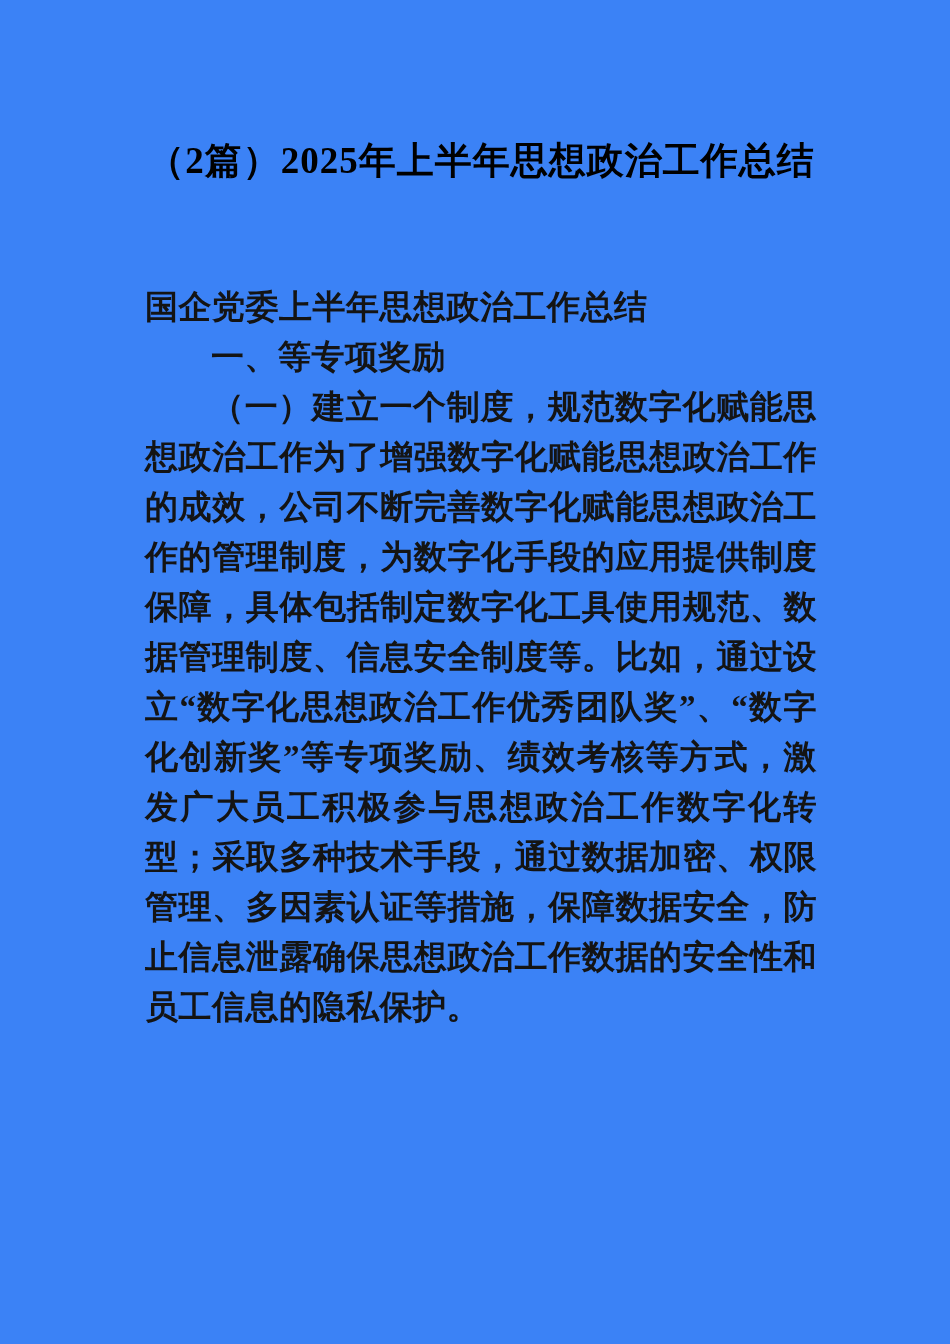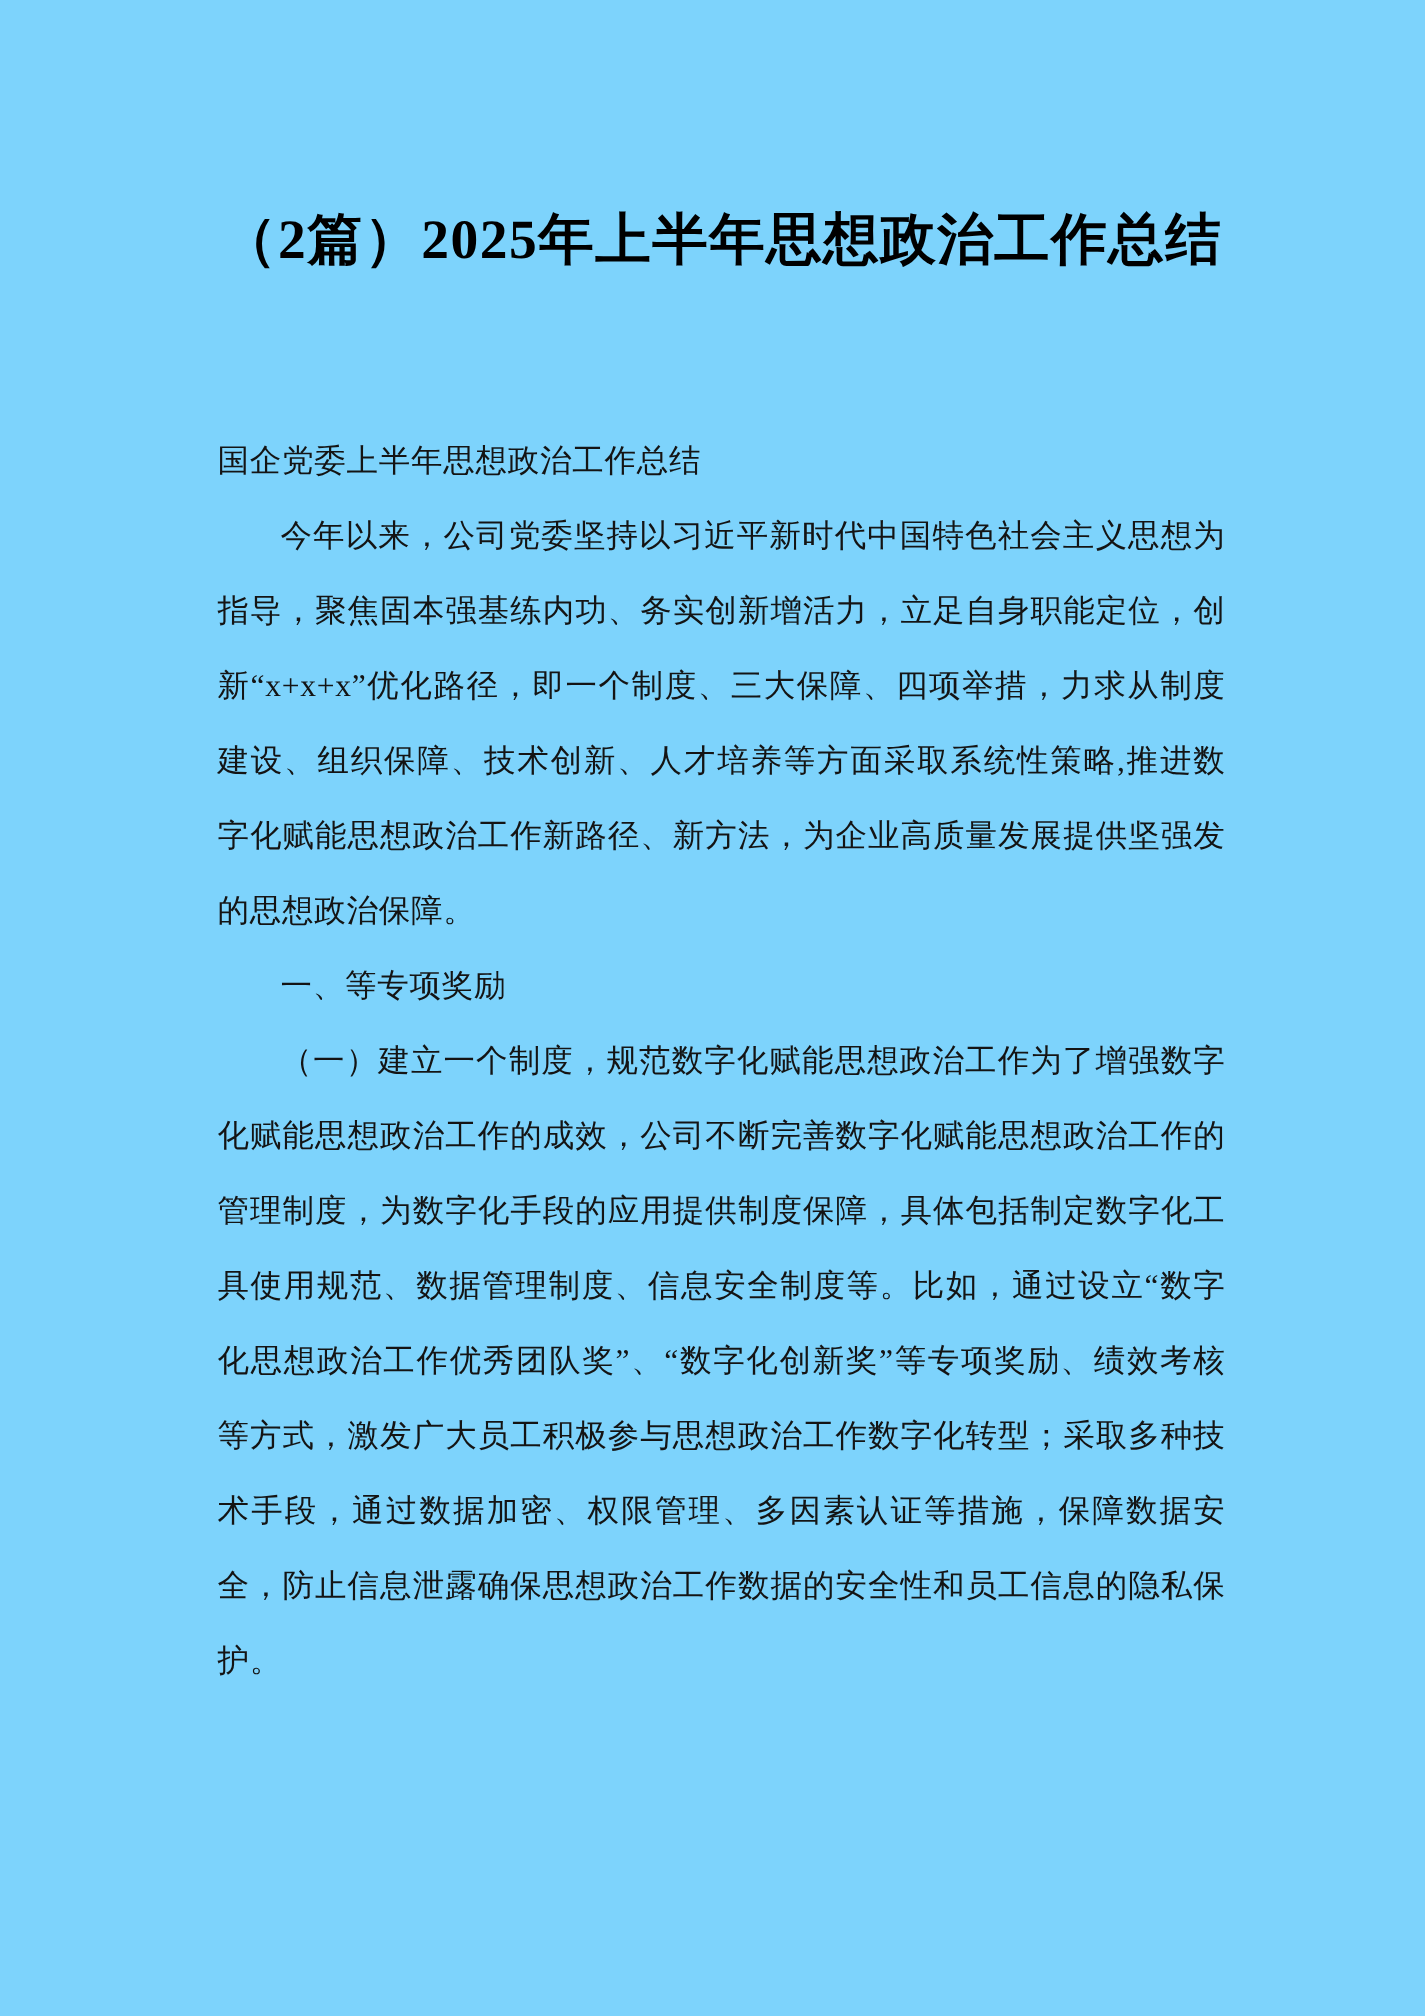"（2篇）2025年上半年思想政治工作总结" .page { background: #7dd3fc -> #3b82f6 }
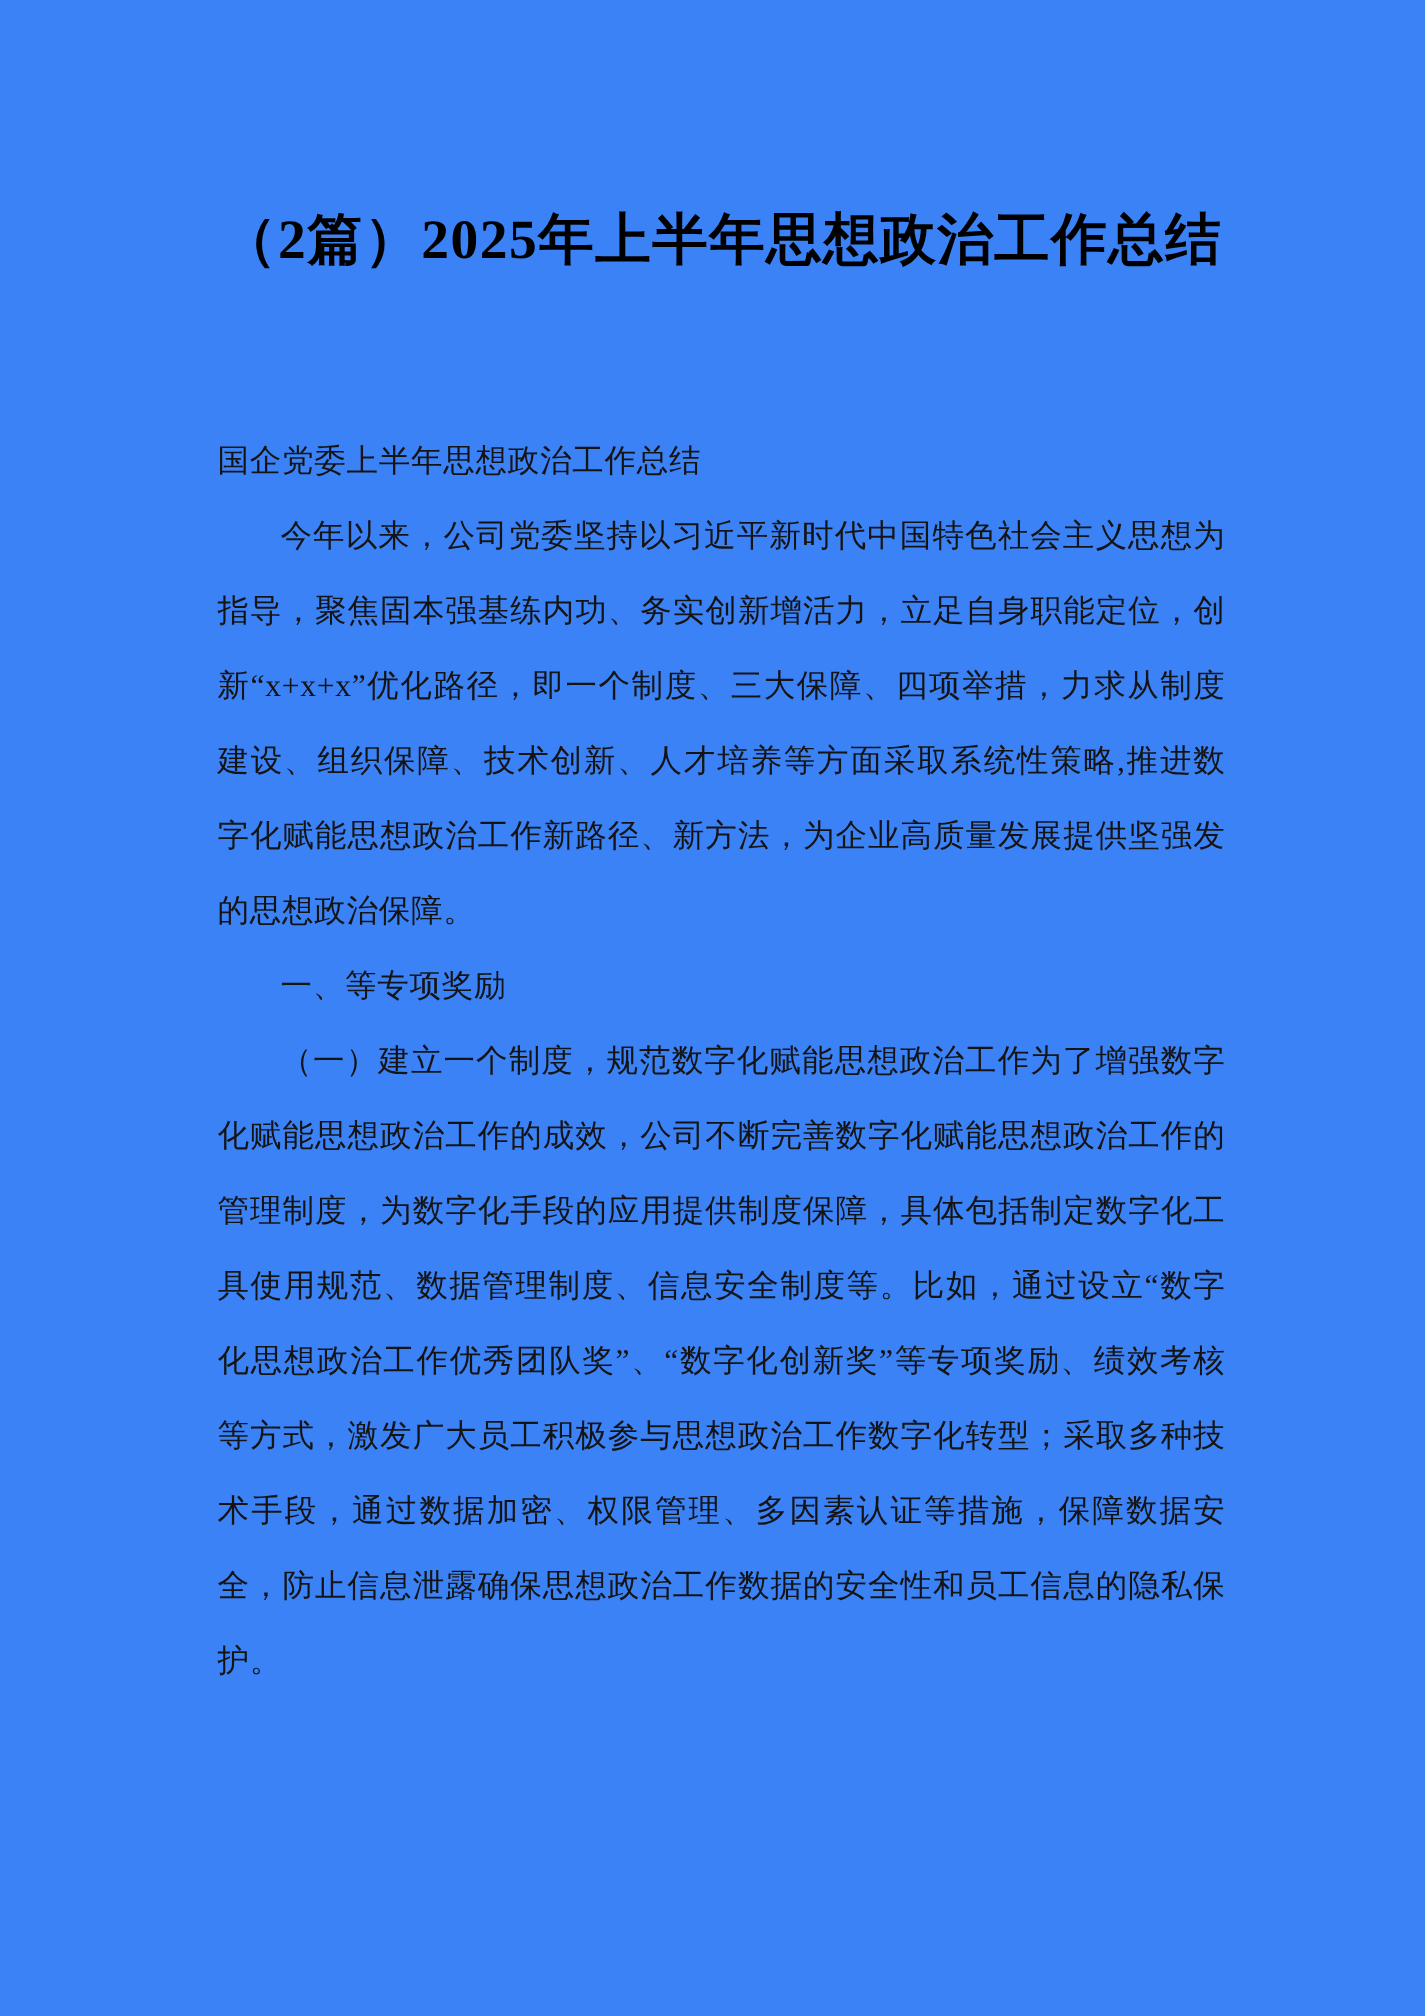"国企党委上半年思想政治工作总结" .body-para { font-size: 21px -> 33px; font-weight: normal -> bold }
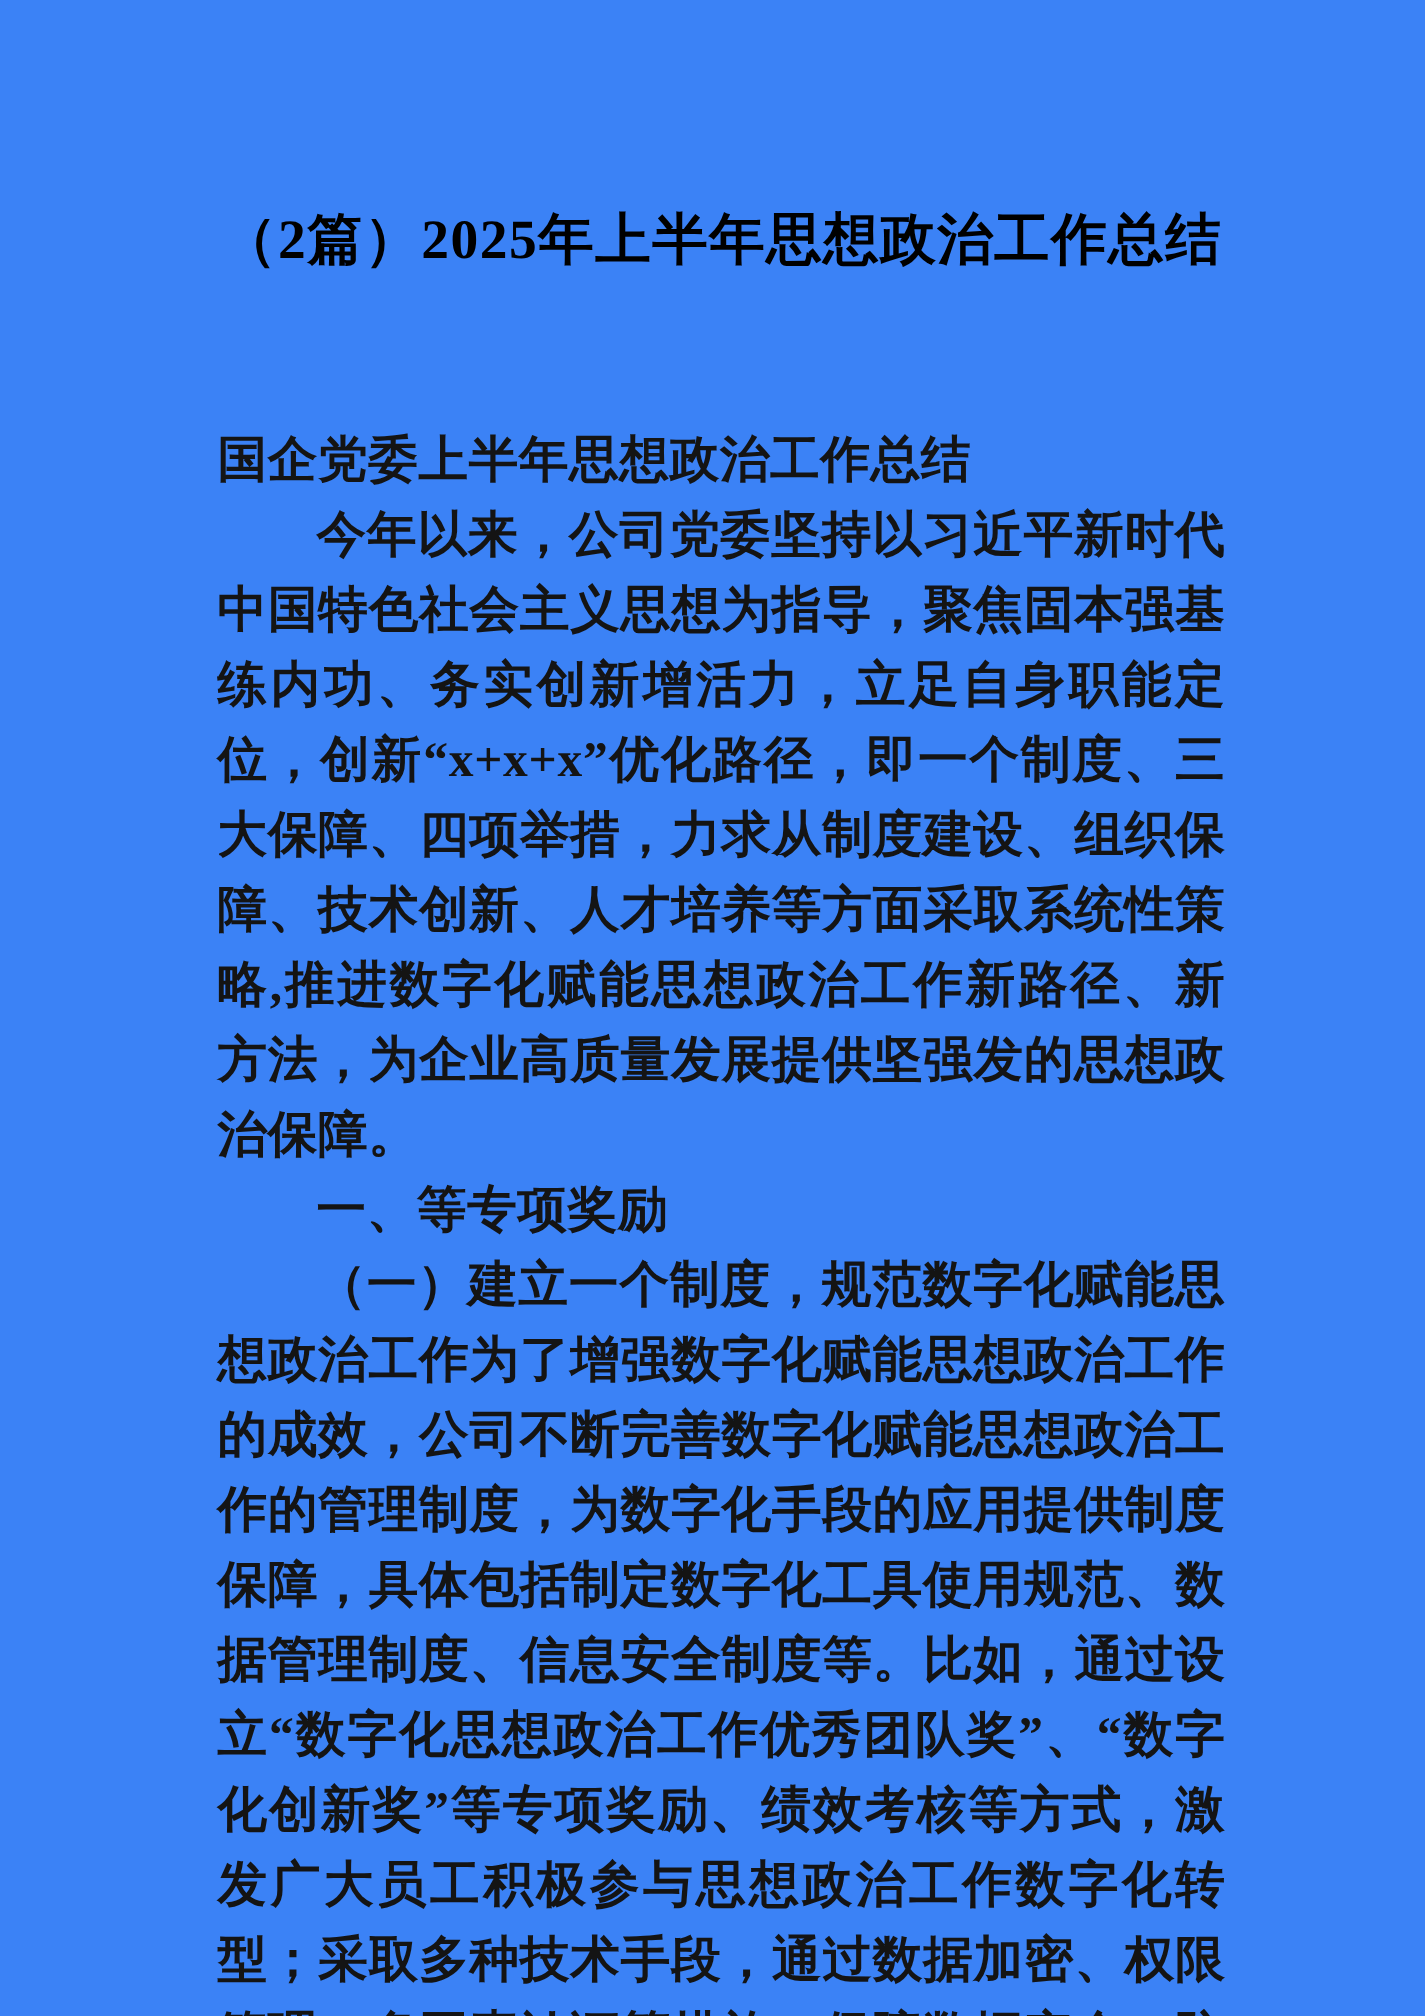"今年以来，公司党委坚持以习近平新时代中国特色社会主义思想为指导，聚焦固本强基练内" p.body-para { html: <p>今年以来，公司党委坚持以习近平新时代中国特色社会主义思想为指导，聚焦固本强基练内功、务实创新增活力，立足自身职能定位，创新“x+x+x”优化路径，即一个制度、三大保障、四项举措，力求从制度建设、组织保障、技术创新、人才培养等方面采取系统性策略,推进数字化赋能思想政治工作新路径、新方法，为企业高质量发展提供坚强发的思想政治保障。</p> -> none }
